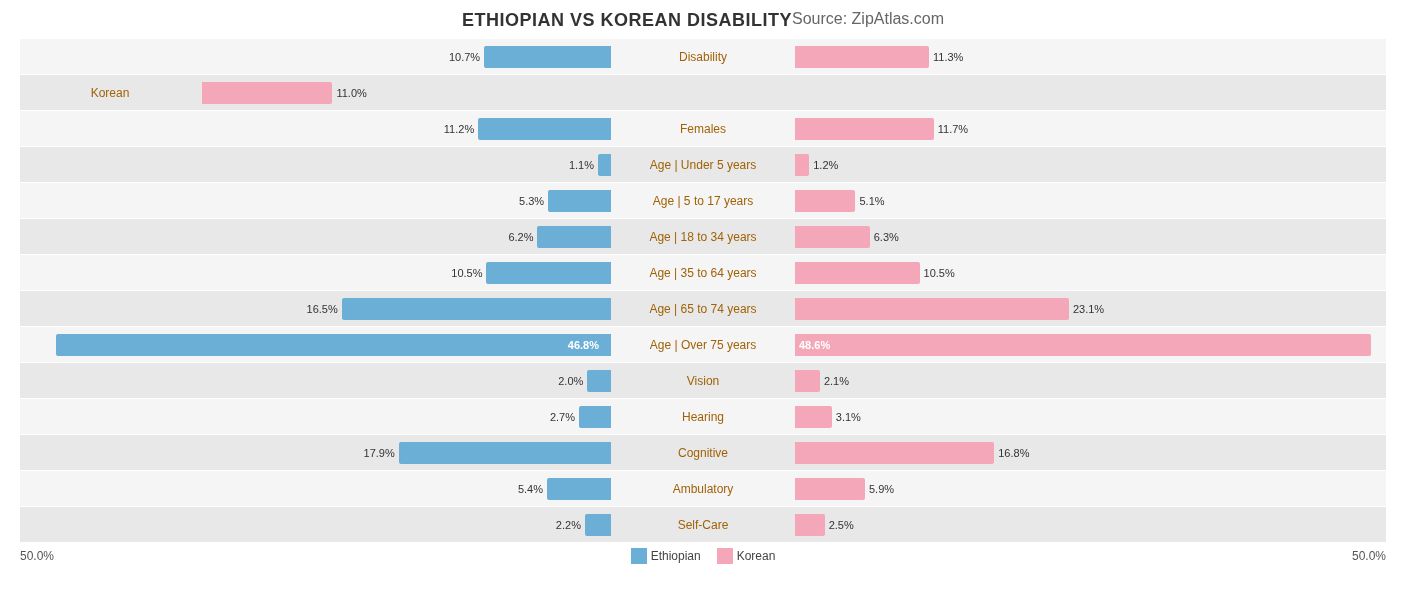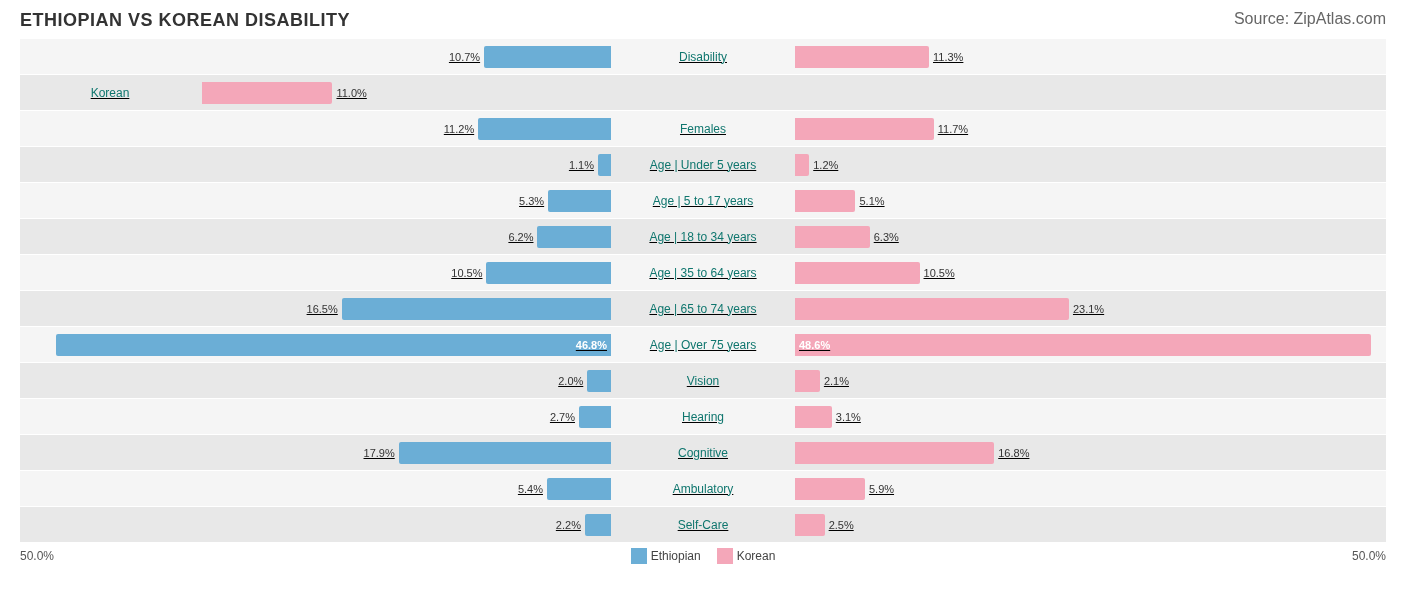"ETHIOPIAN VS KOREAN DISABILITY" .header { justify-content: space-between -> center }
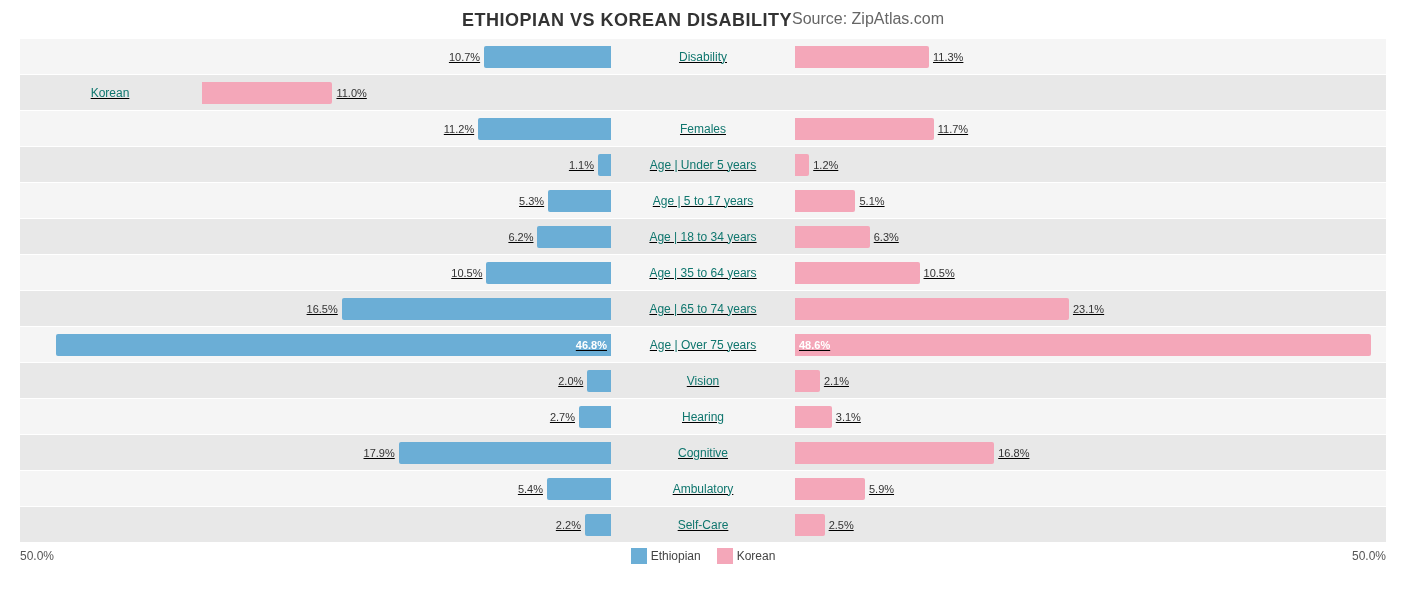"10.7%" .bar-row { text-decoration: underline -> none }
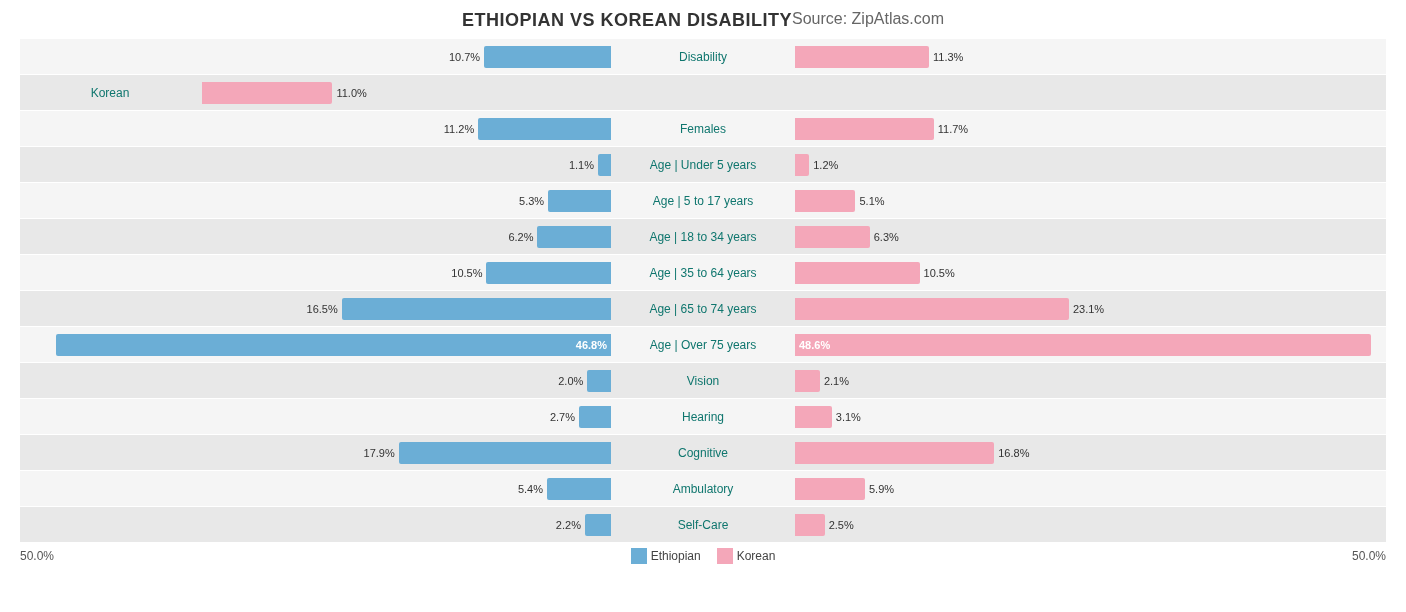"Disability" .label-center { color: #0f766e -> #a16207 }
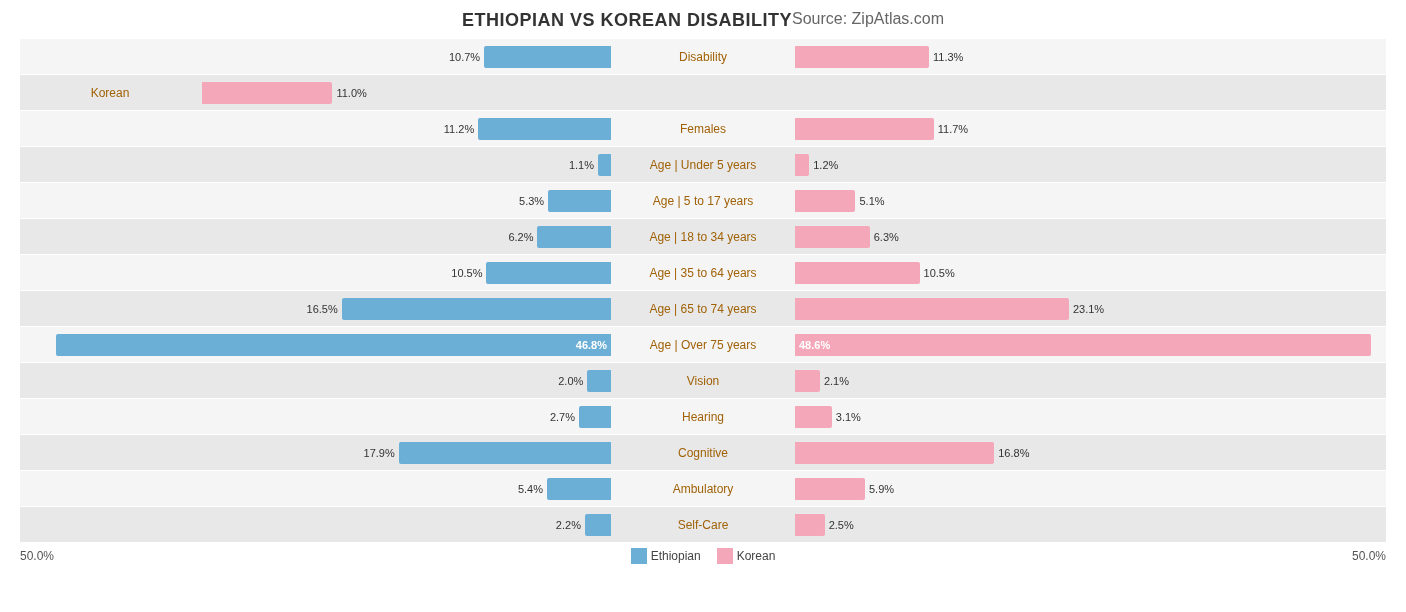"46.8%" .bar-blue { padding-right: 4px -> 12px }
